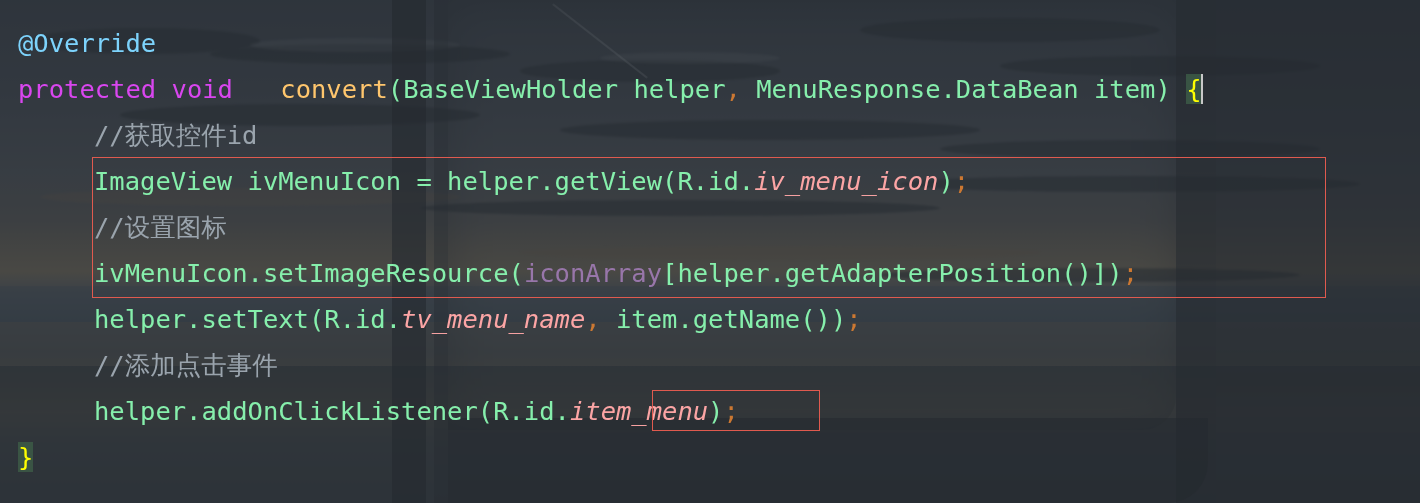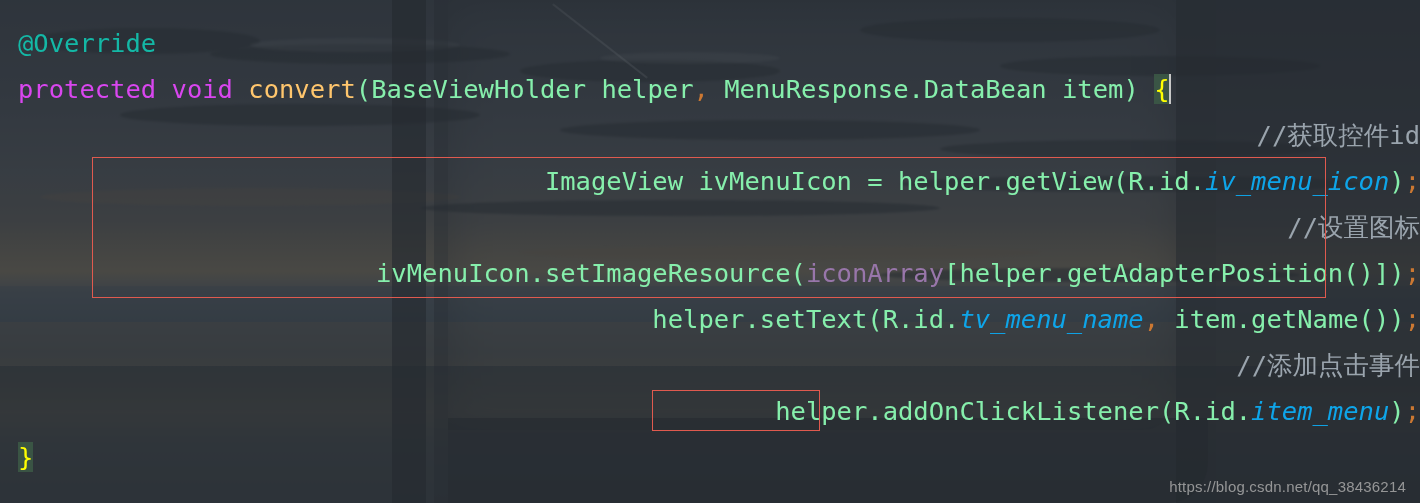"@Override" .t-annotation { color: #14b8a6 -> #7dd3fc }
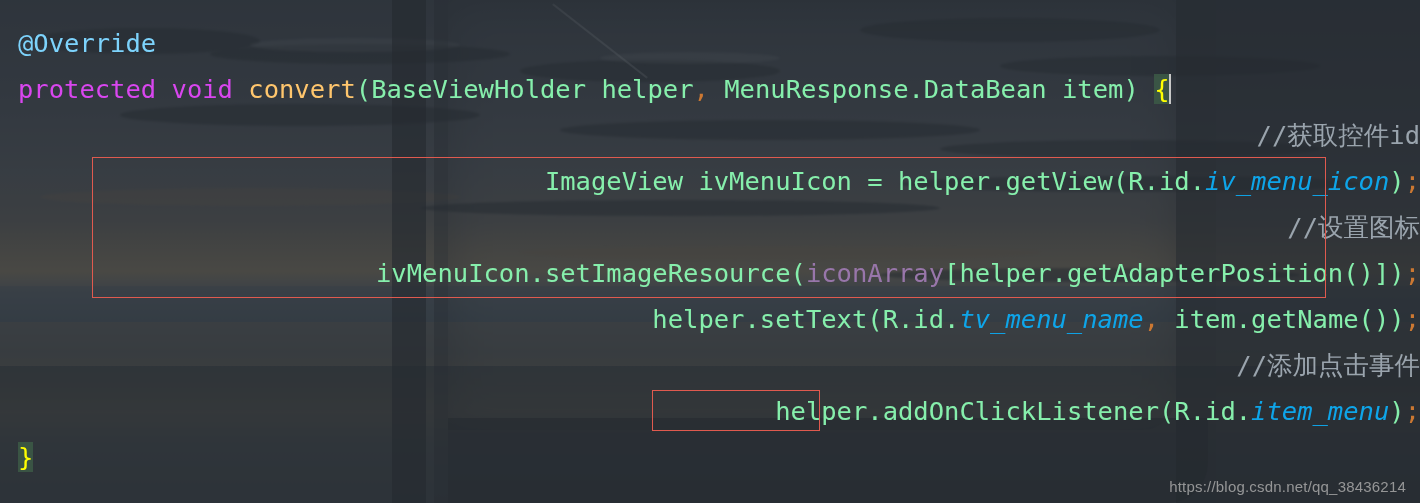"convert" .t-method { margin-left: none -> 32px }
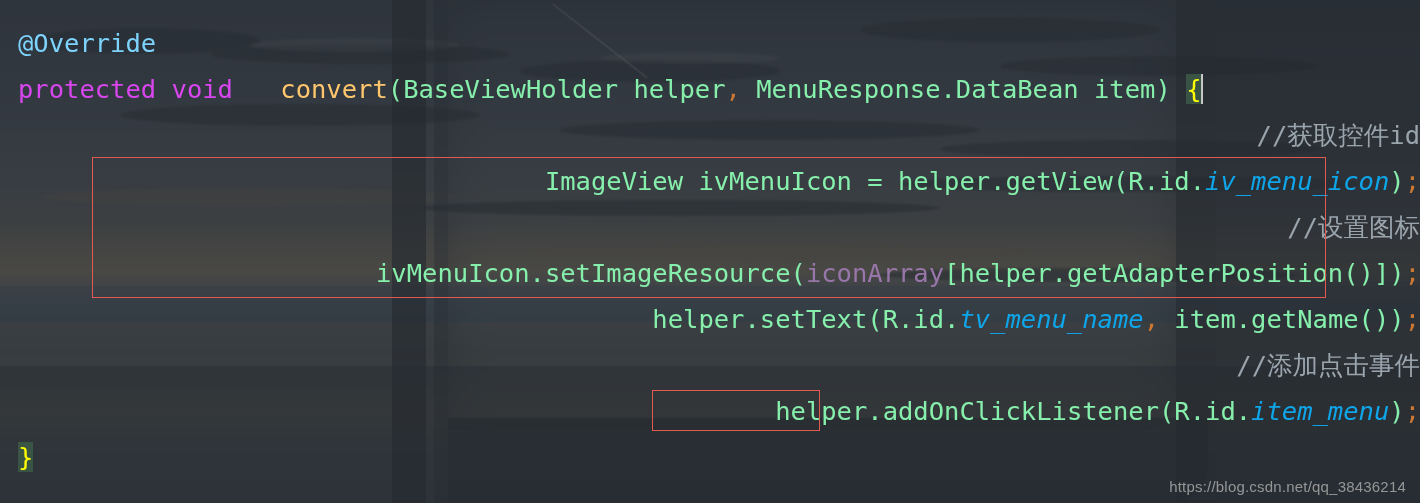"//获取控件id" .ind1 { text-align: right -> none }
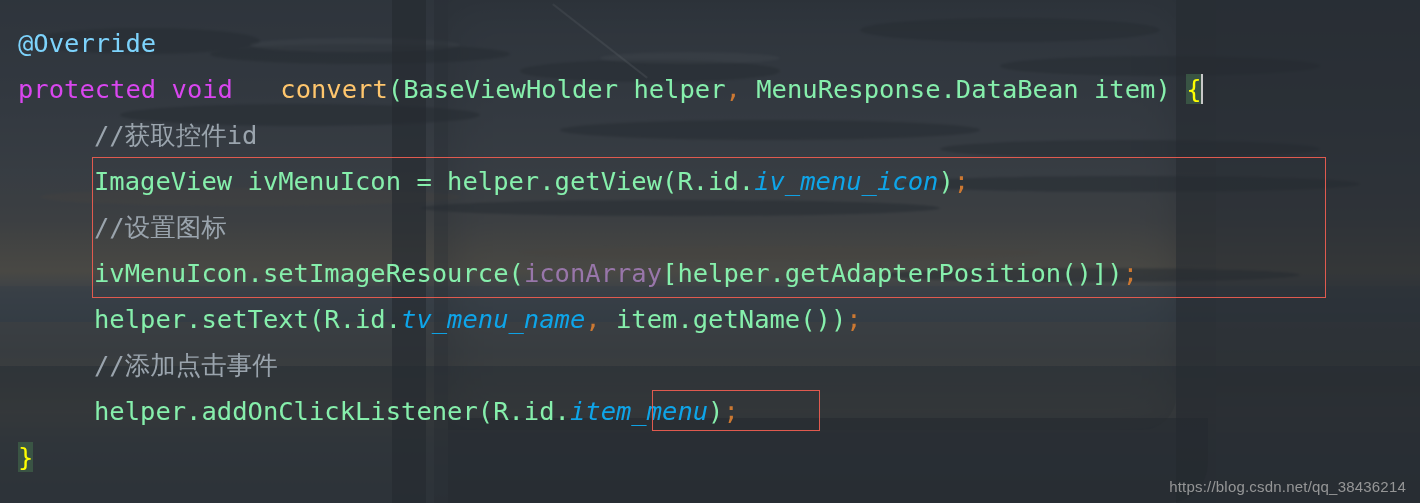"iv_menu_icon" .t-field { color: #0ea5e9 -> #fca5a5 }
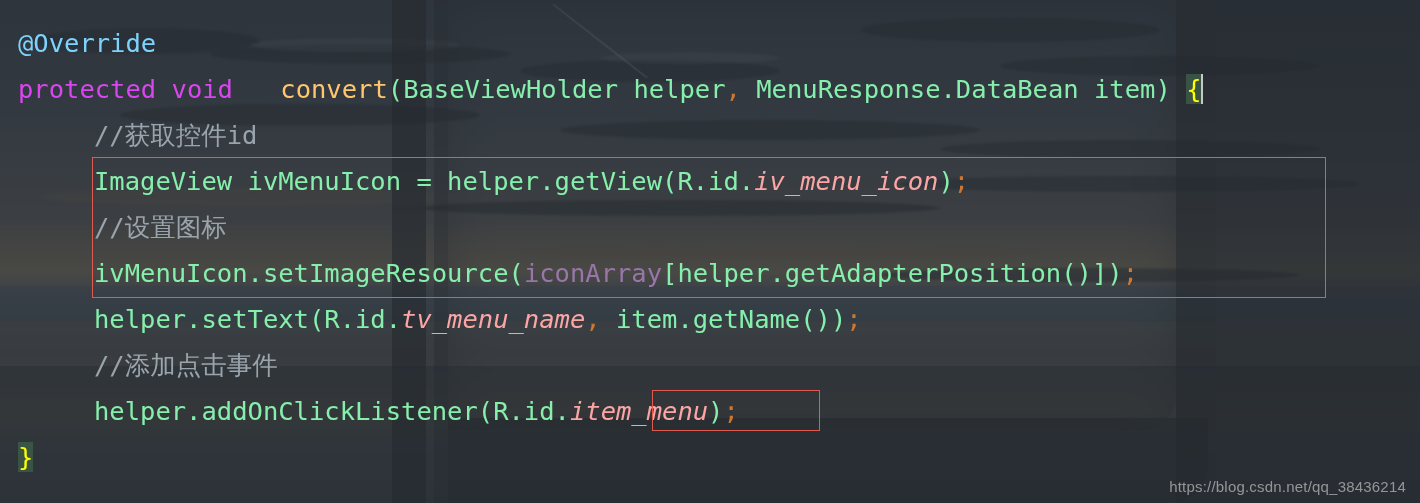"https://blog.csdn.net/qq_38436214" div { html: <div>https://blog.csdn.net/qq_38436214</div> -> none }
